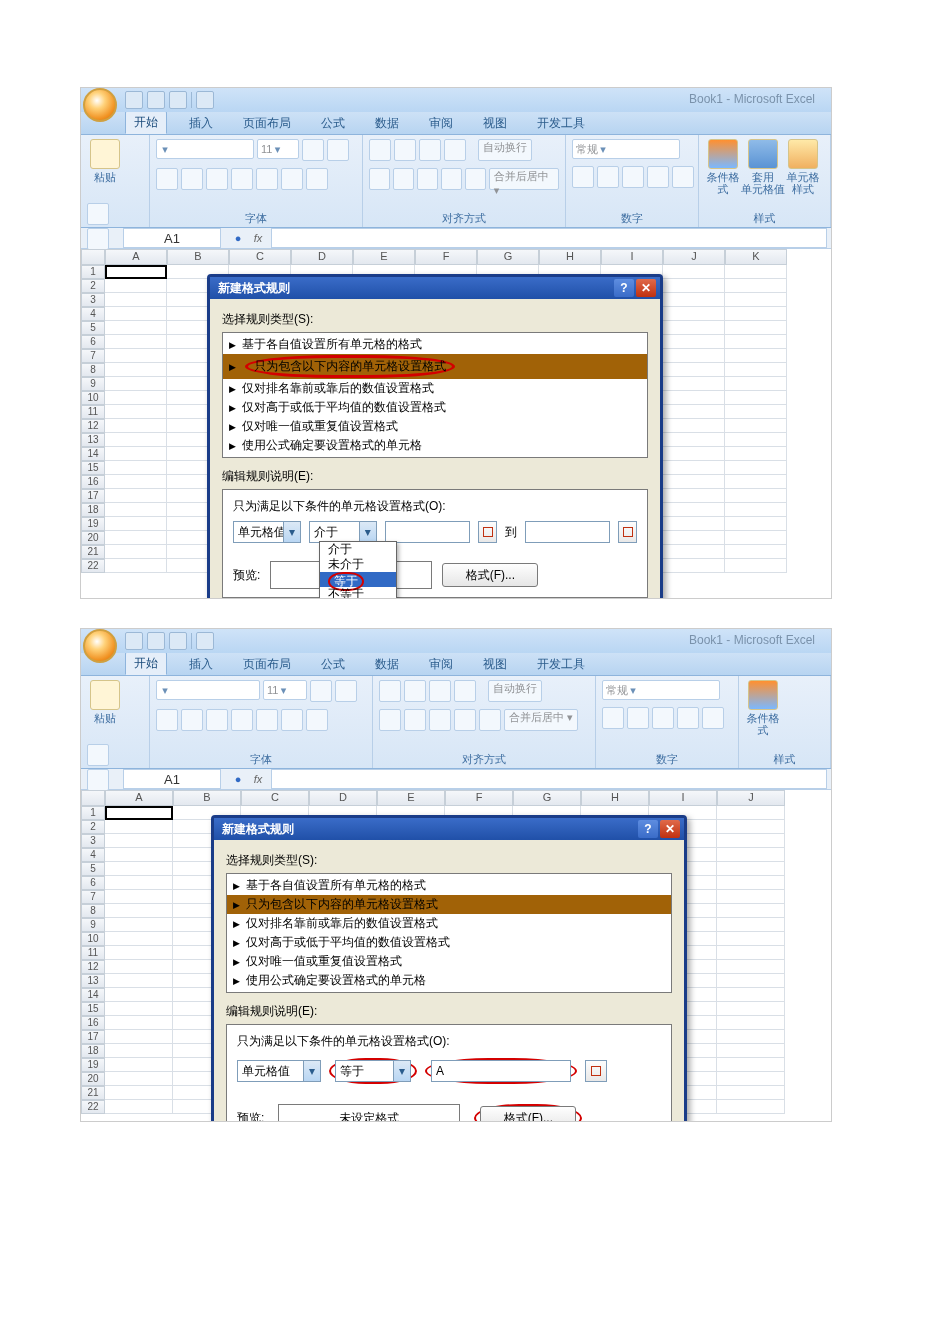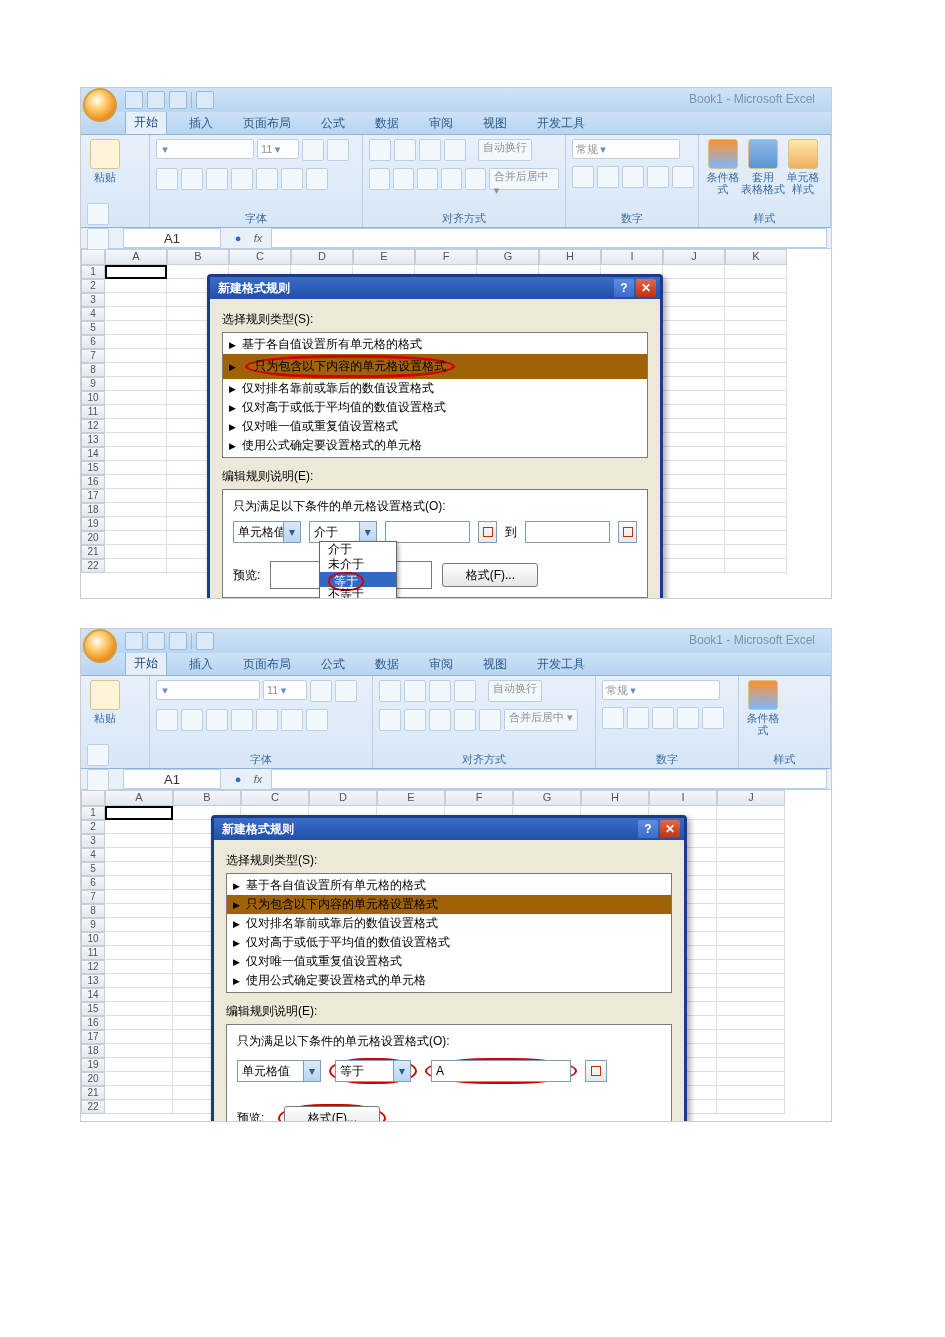"套用" div.cap { text: 表格格式 -> 单元格值 }
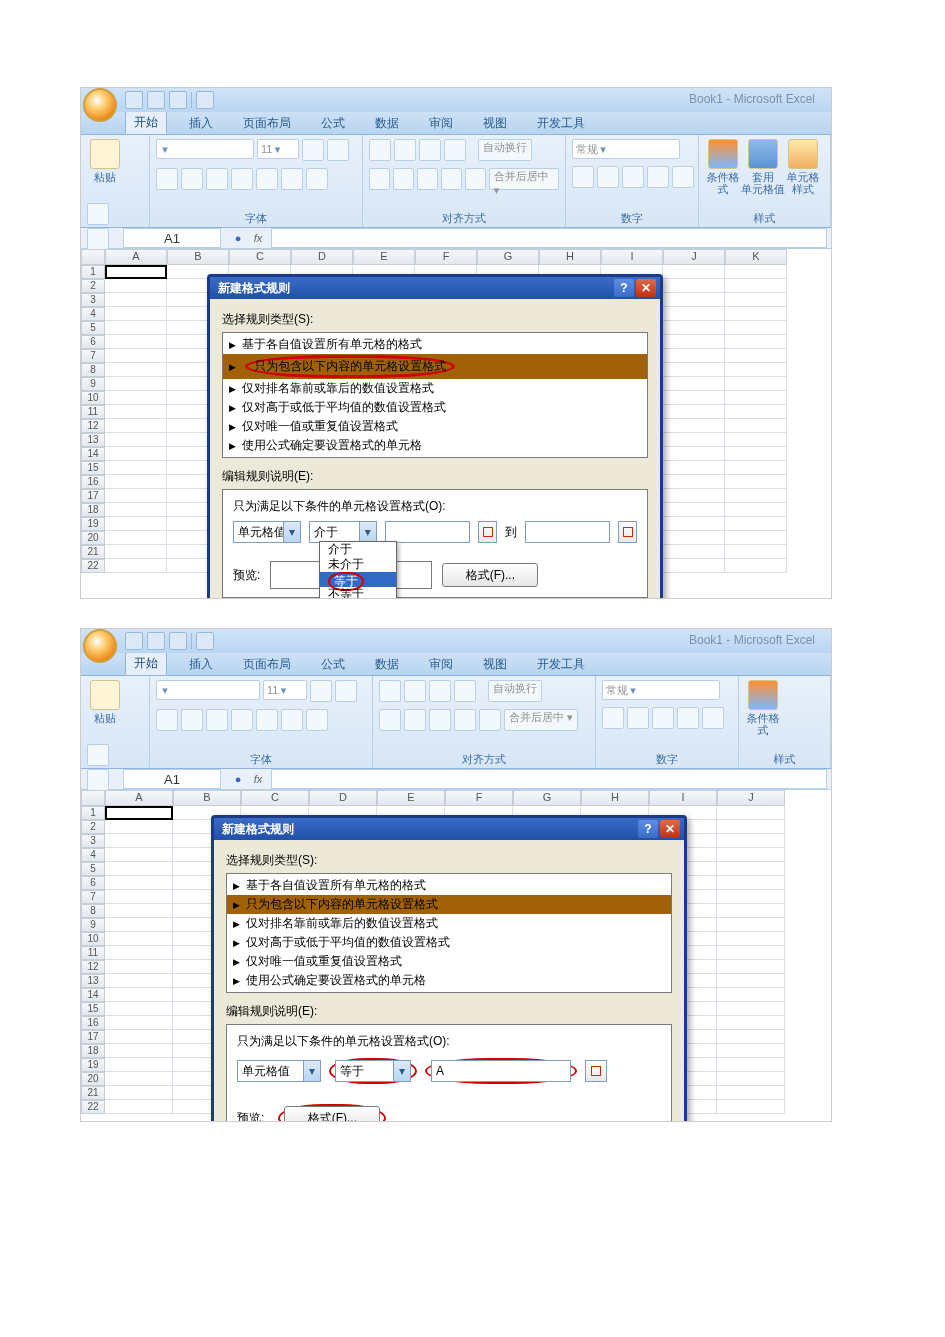"未设定格式" div.preview-box { html: none -> <div> <span>未设定格式</span> </div> }
